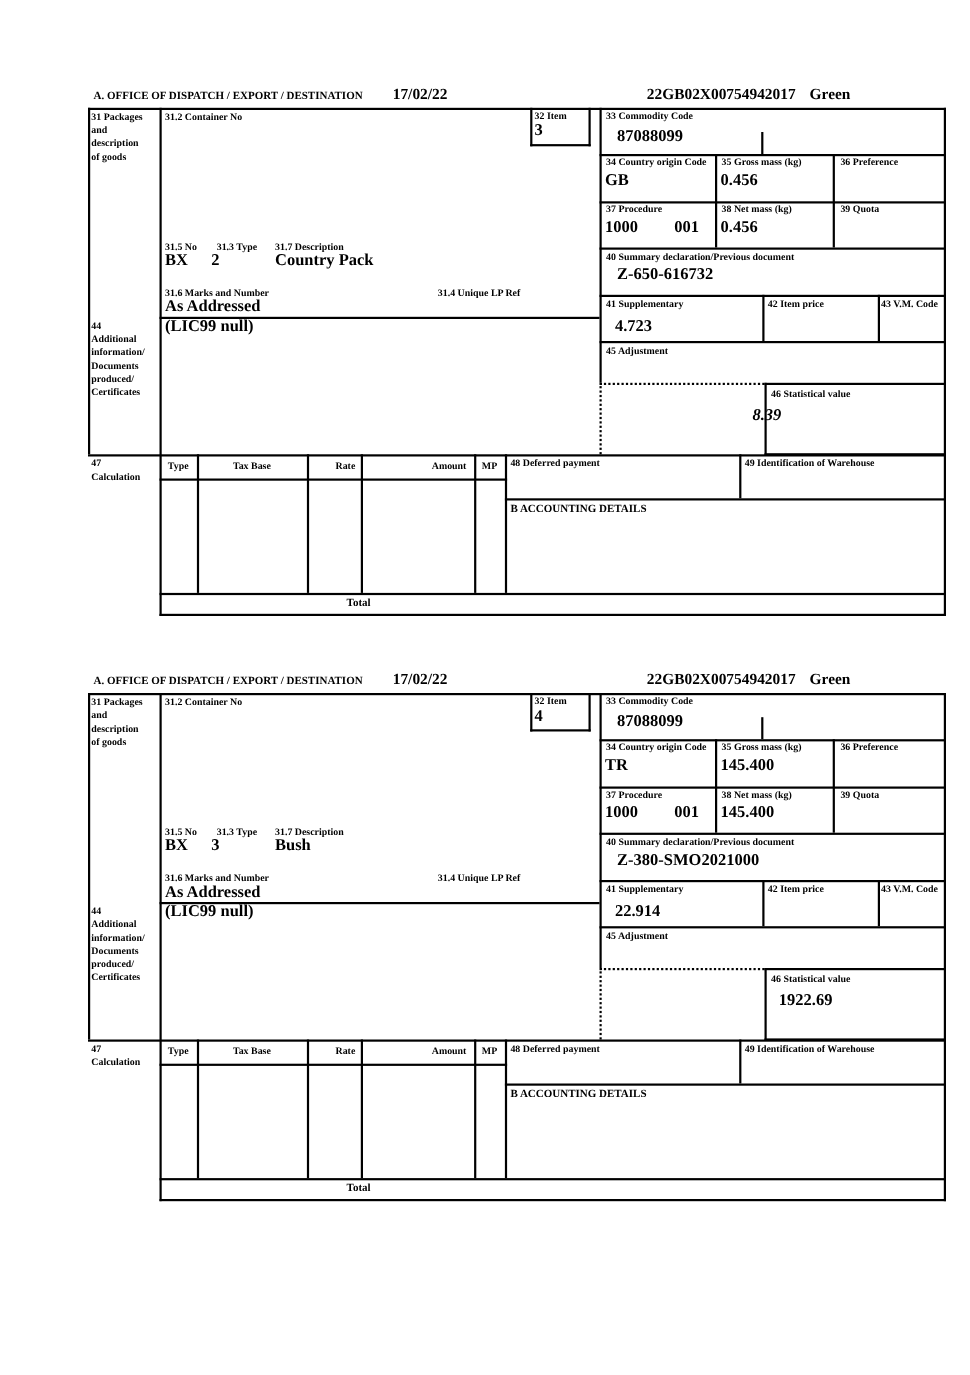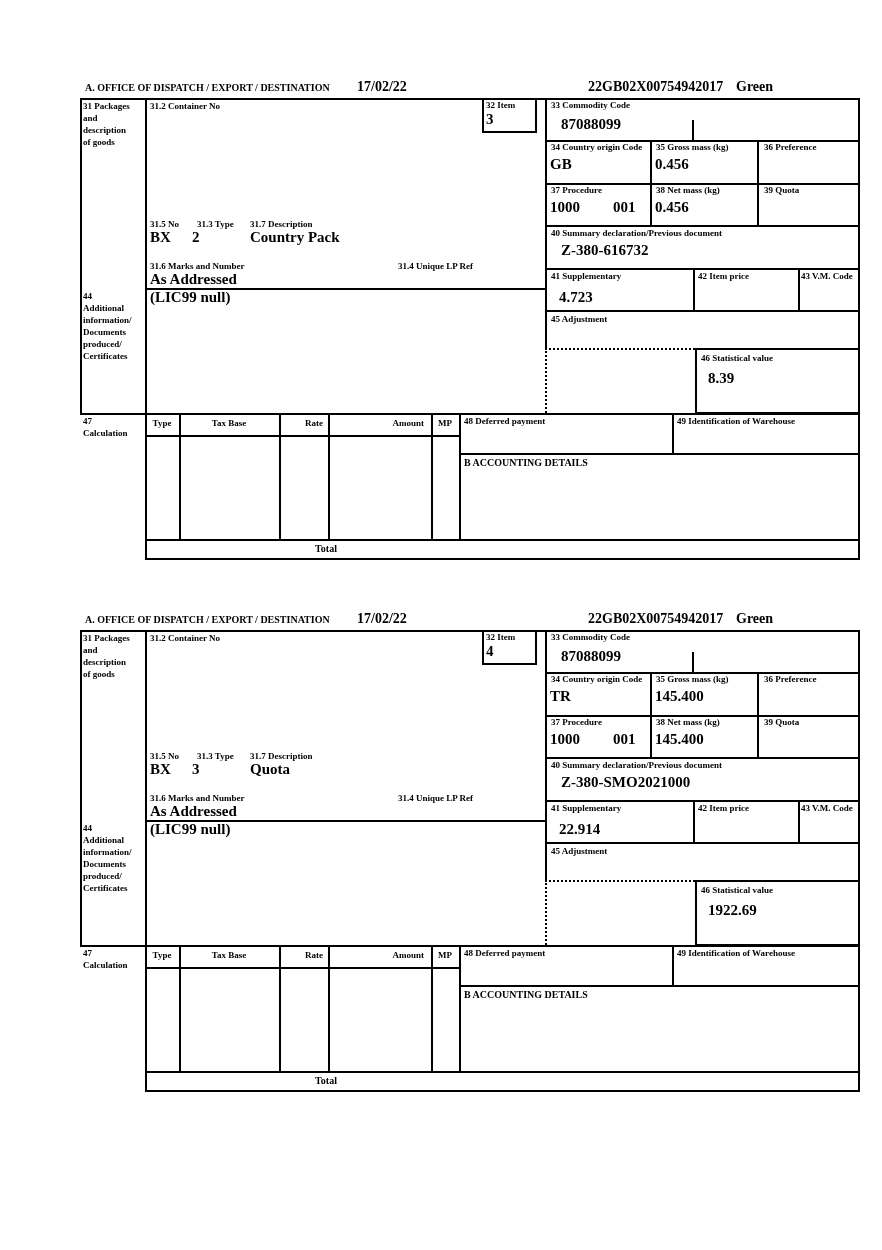"Z-380-616732" span.val { text: Z-380-616732 -> Z-650-616732 }
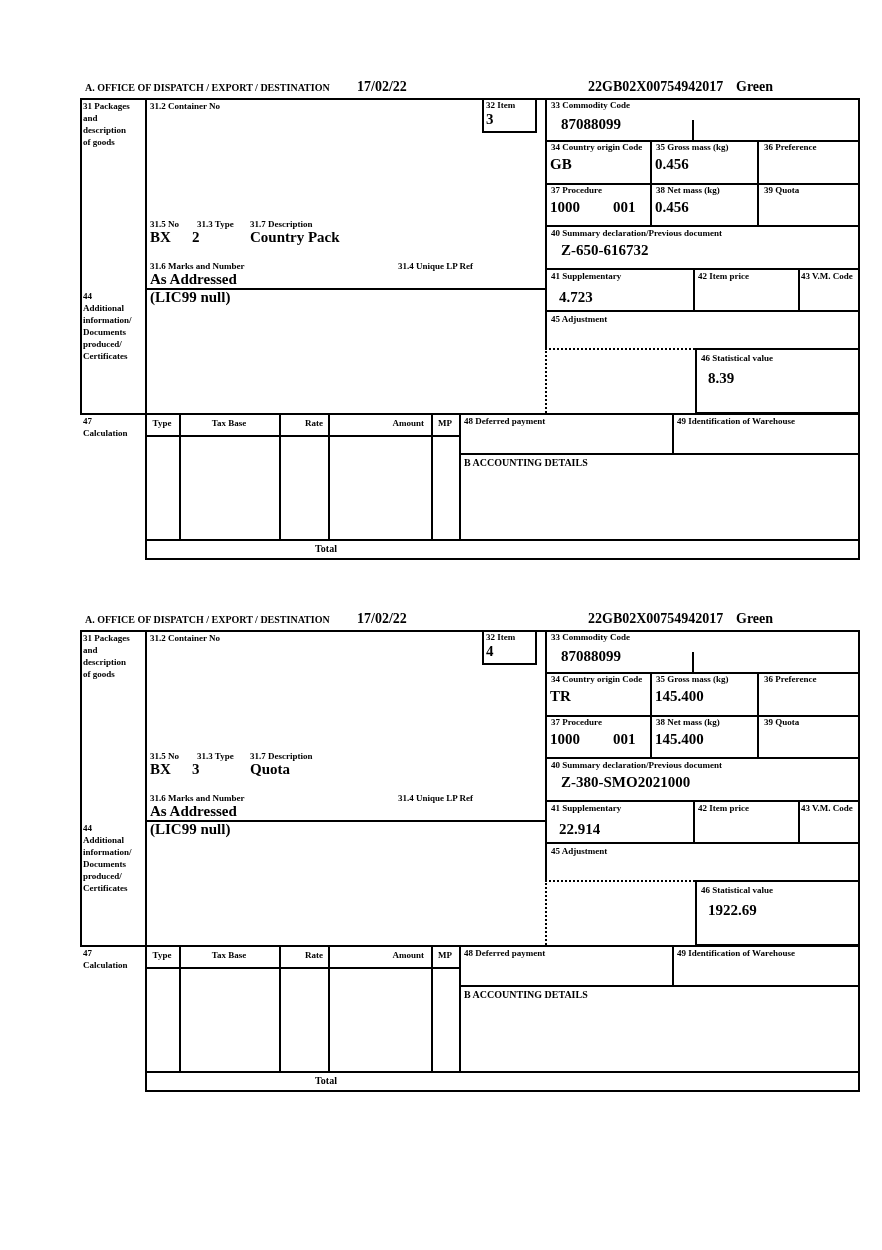"8.39" span.val { font-style: none -> italic; left: 628px -> 604px }
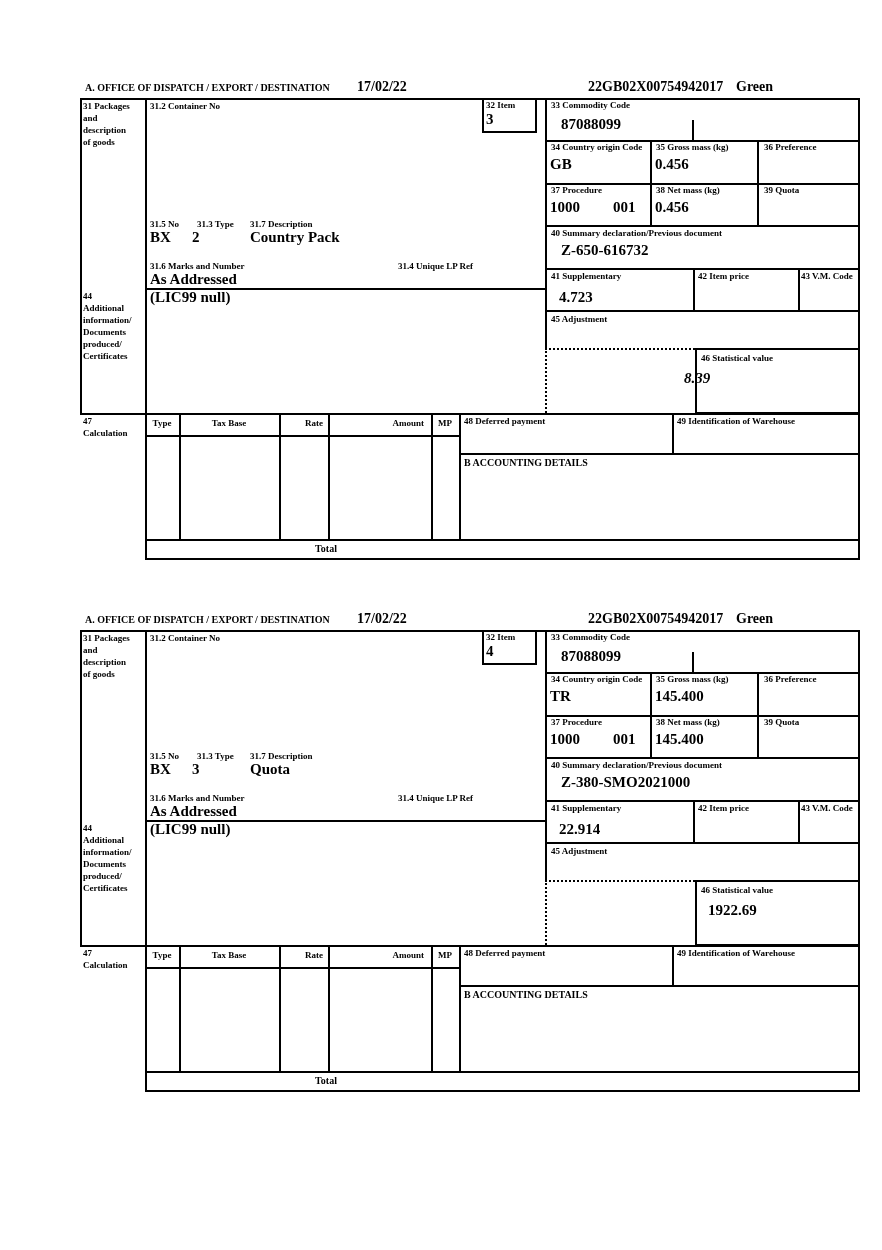"Quota" span.val { text: Quota -> Bush }
